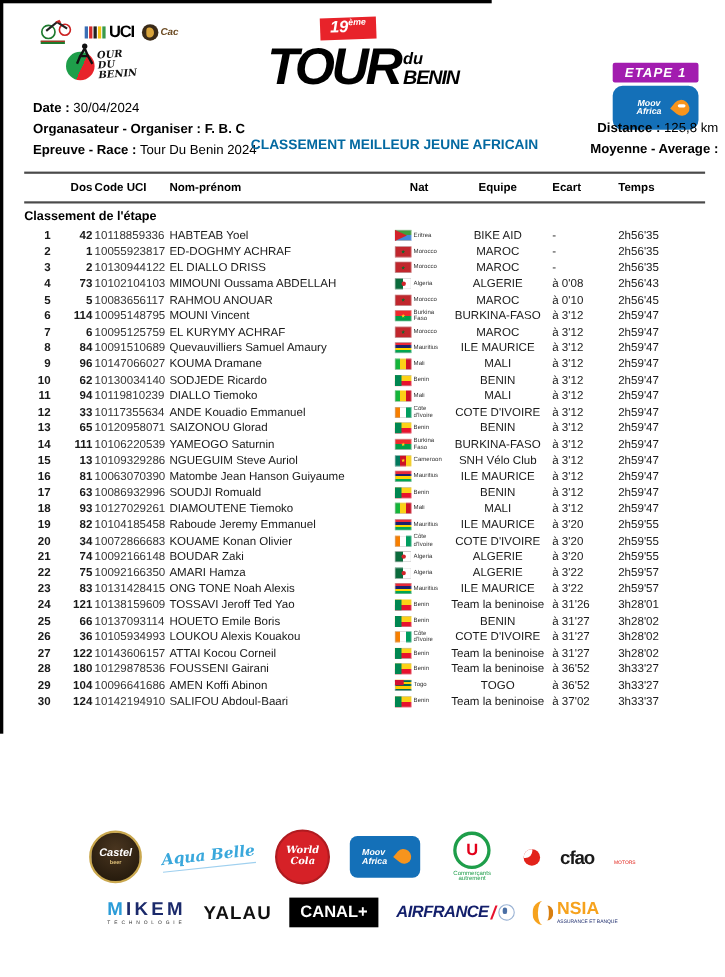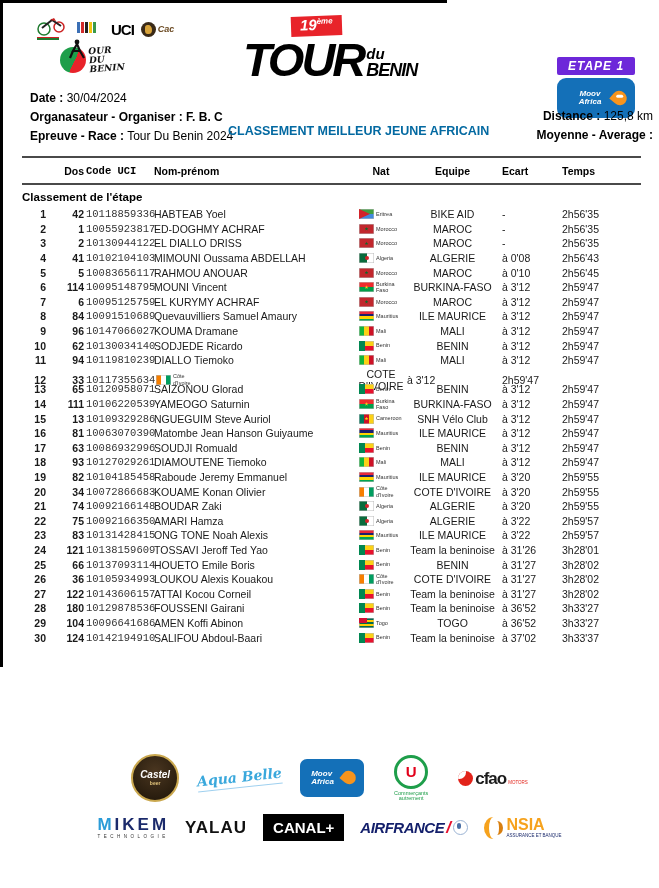"UCI" .uci-logo { align-items: flex-start -> center; gap: 13px -> 1px }
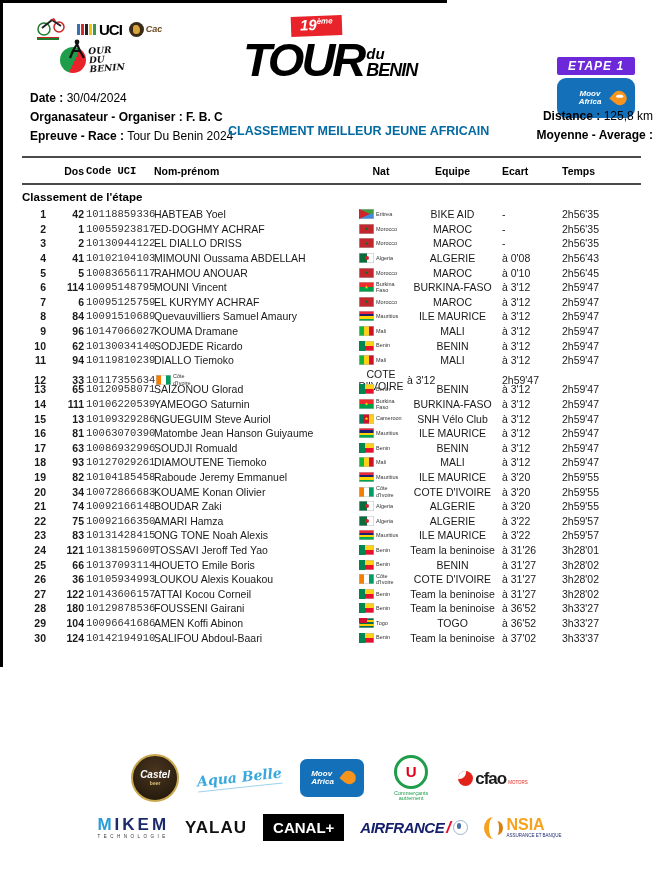"ETAPE 1" .etape-badge { background: #6d28d9 -> #a21caf }
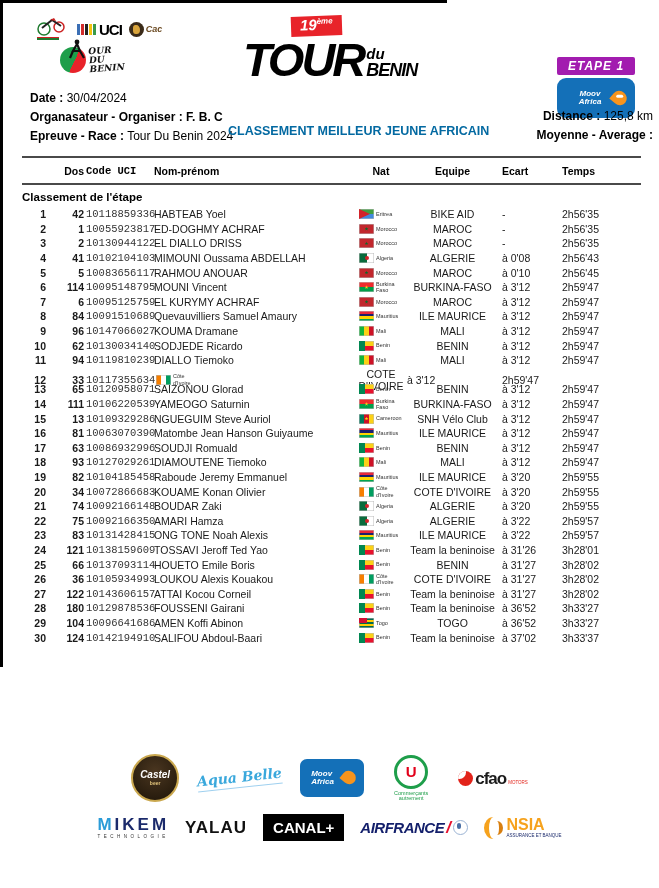"Code UCI" .h-code,.code { font-family: Liberation Mono, monospace -> none }
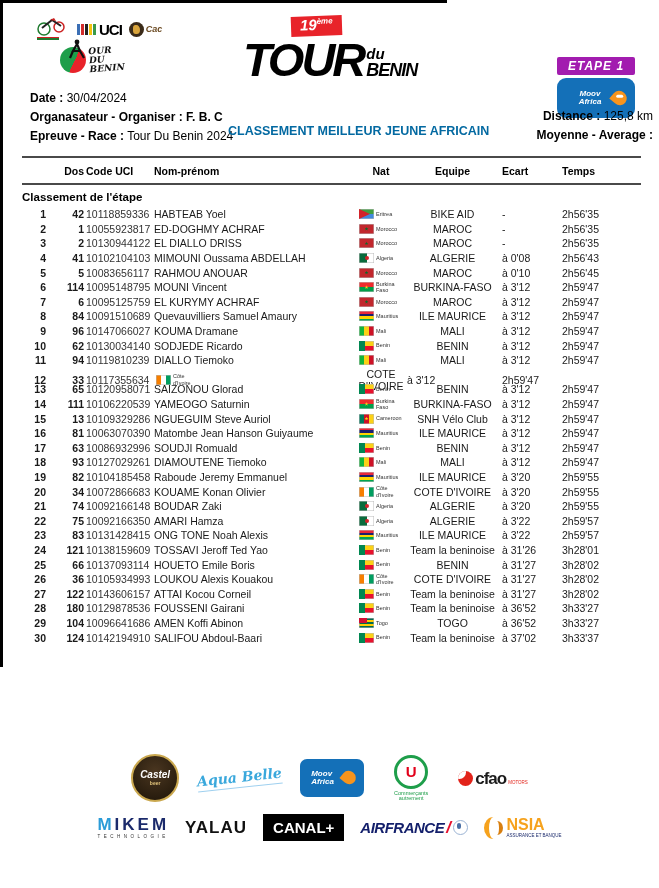"41" div.dos { text: 41 -> 73 }
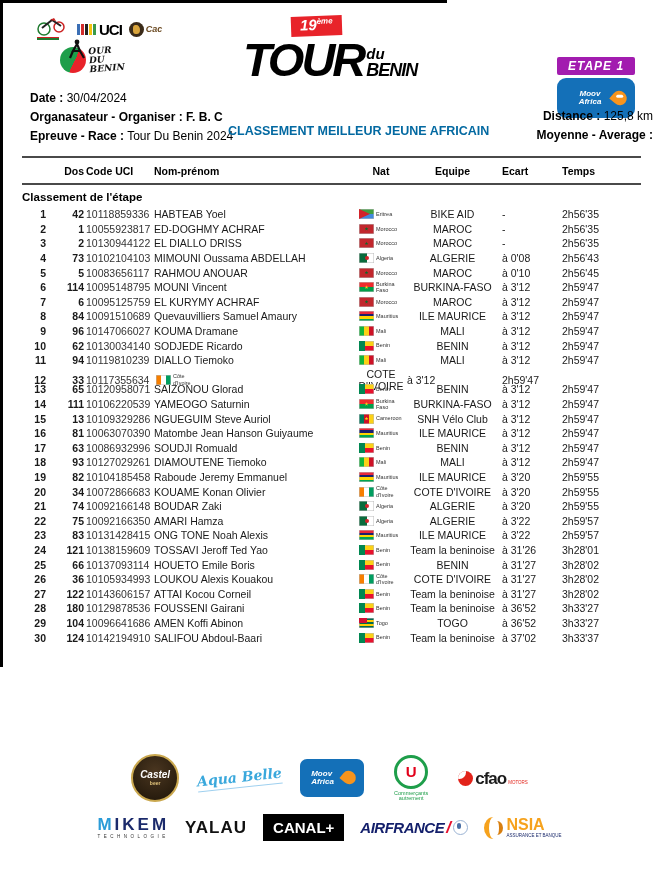"ANDE Kouadio Emmanuel" div.name { html: none -> <div>ANDE Kouadio Emmanuel</div> }
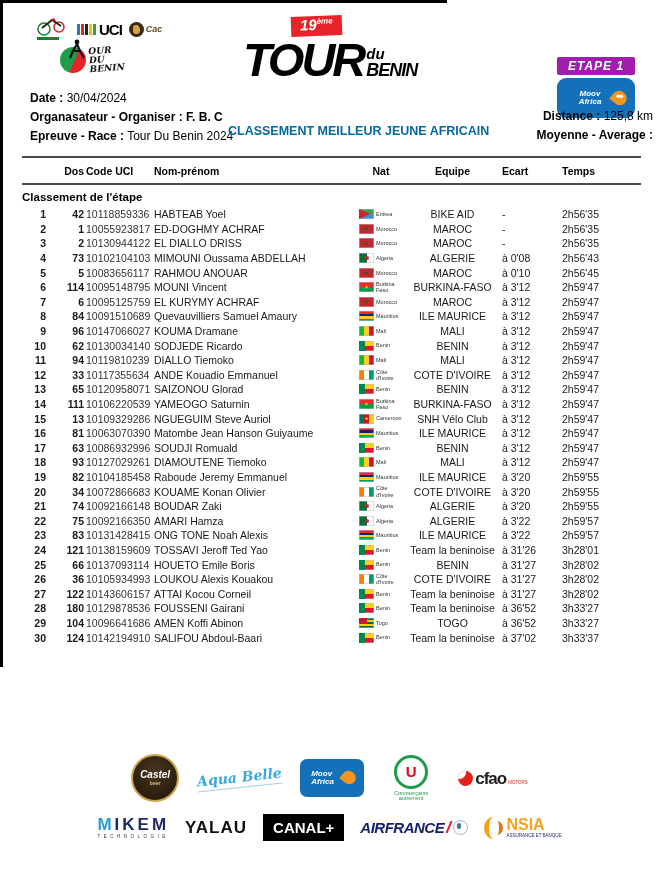"World Cola" div.sp { html: none -> <div> <span>World Cola</span> </div> }
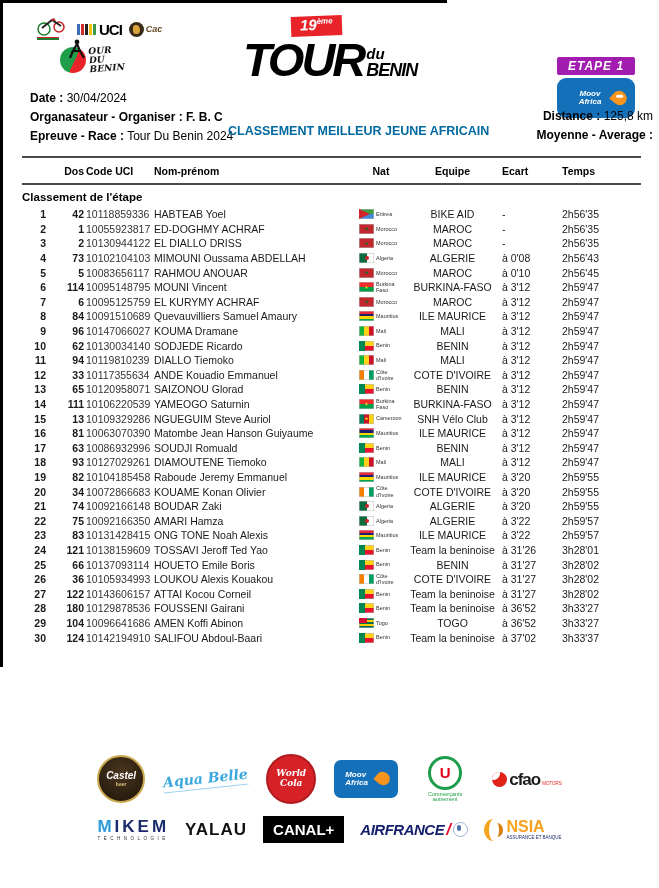"cfao" .sp-cfao { gap: 2px -> 18px }
